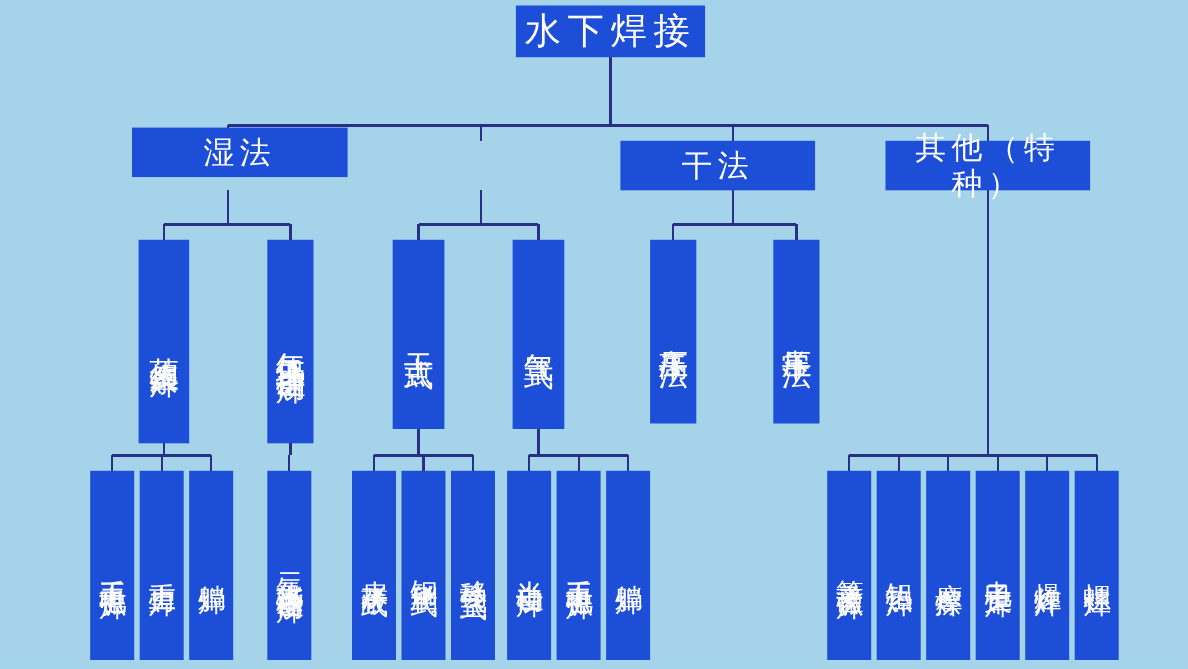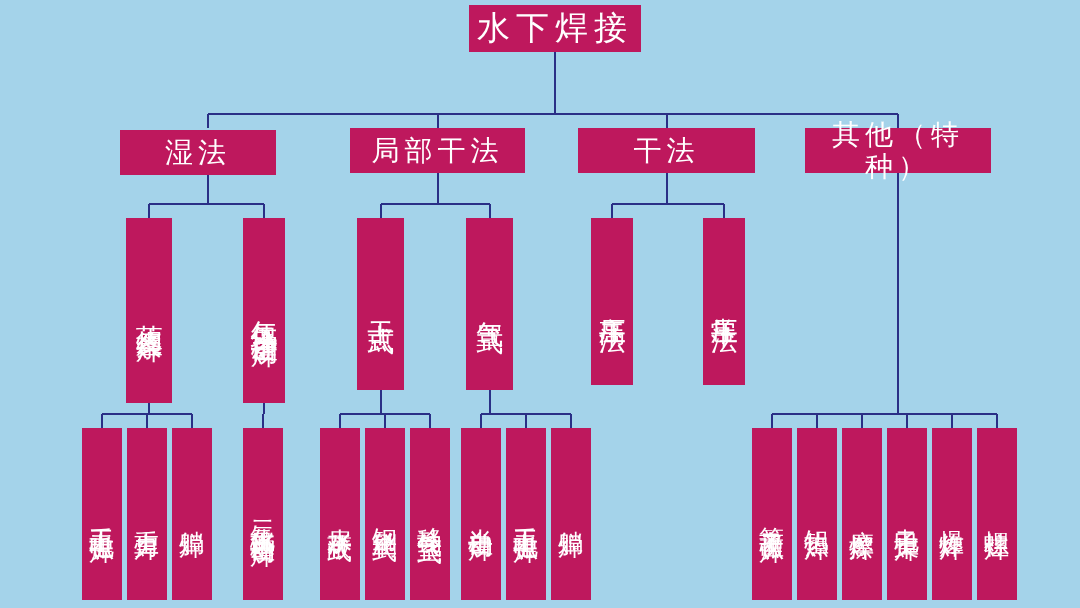"水下焊接" .node { background: #be185d -> #1d4ed8 }
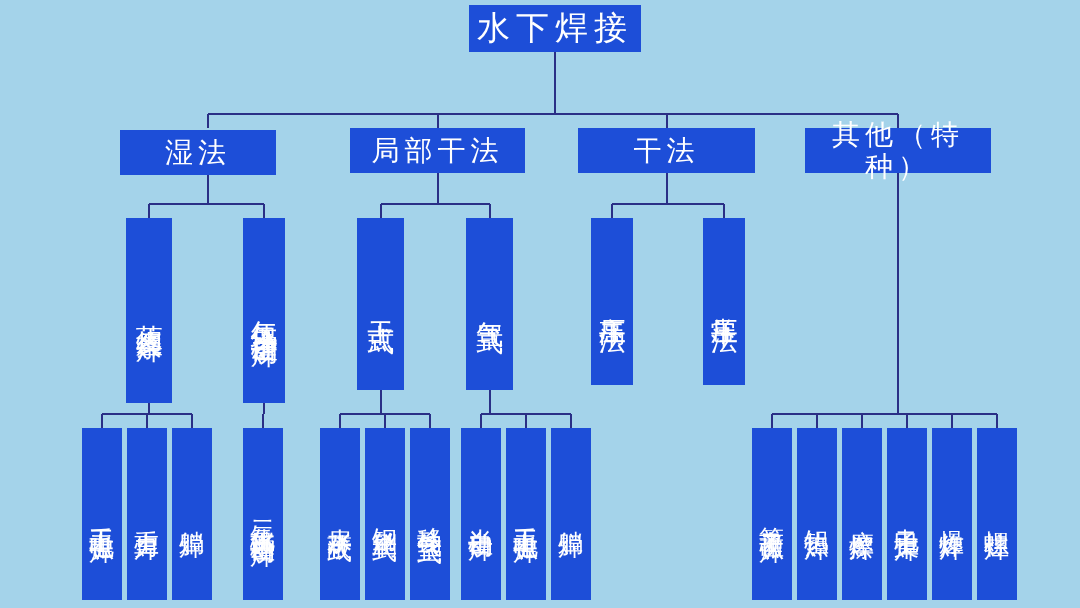"湿法" div.node { top: 130px -> 116px; width: 156px -> 196px }
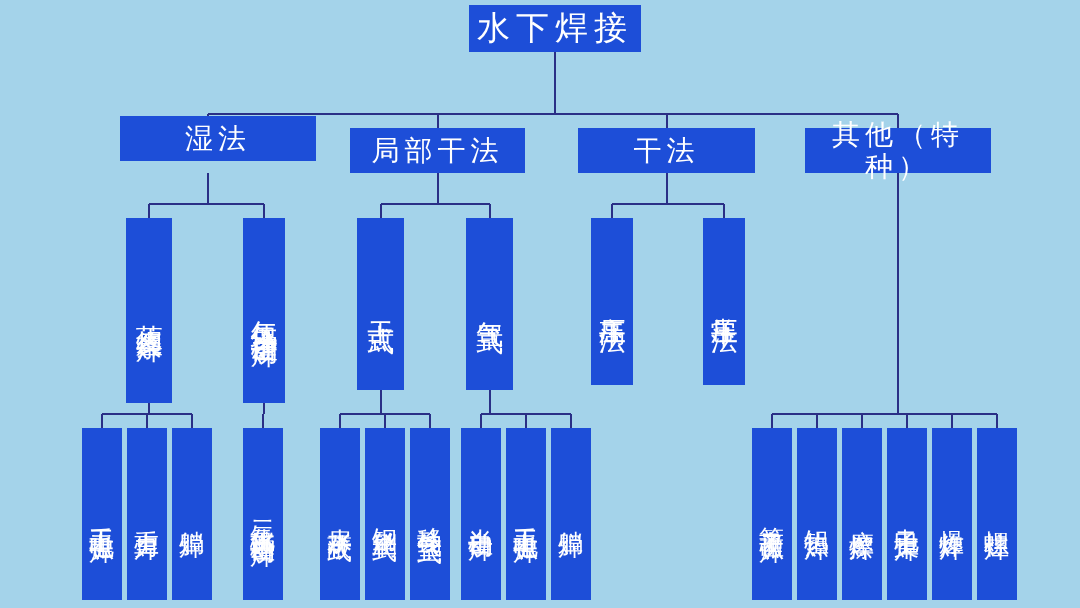"局部干法" div.node { html: <div> <span>局部干法</span> </div> -> none }
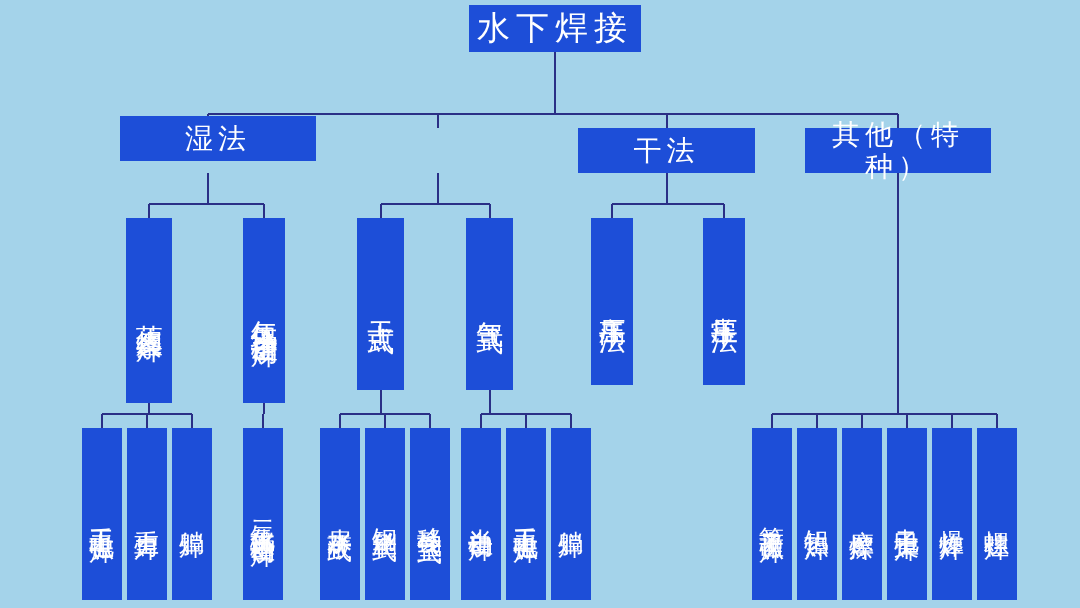"干法" div.node { left: 578px -> 564px }
